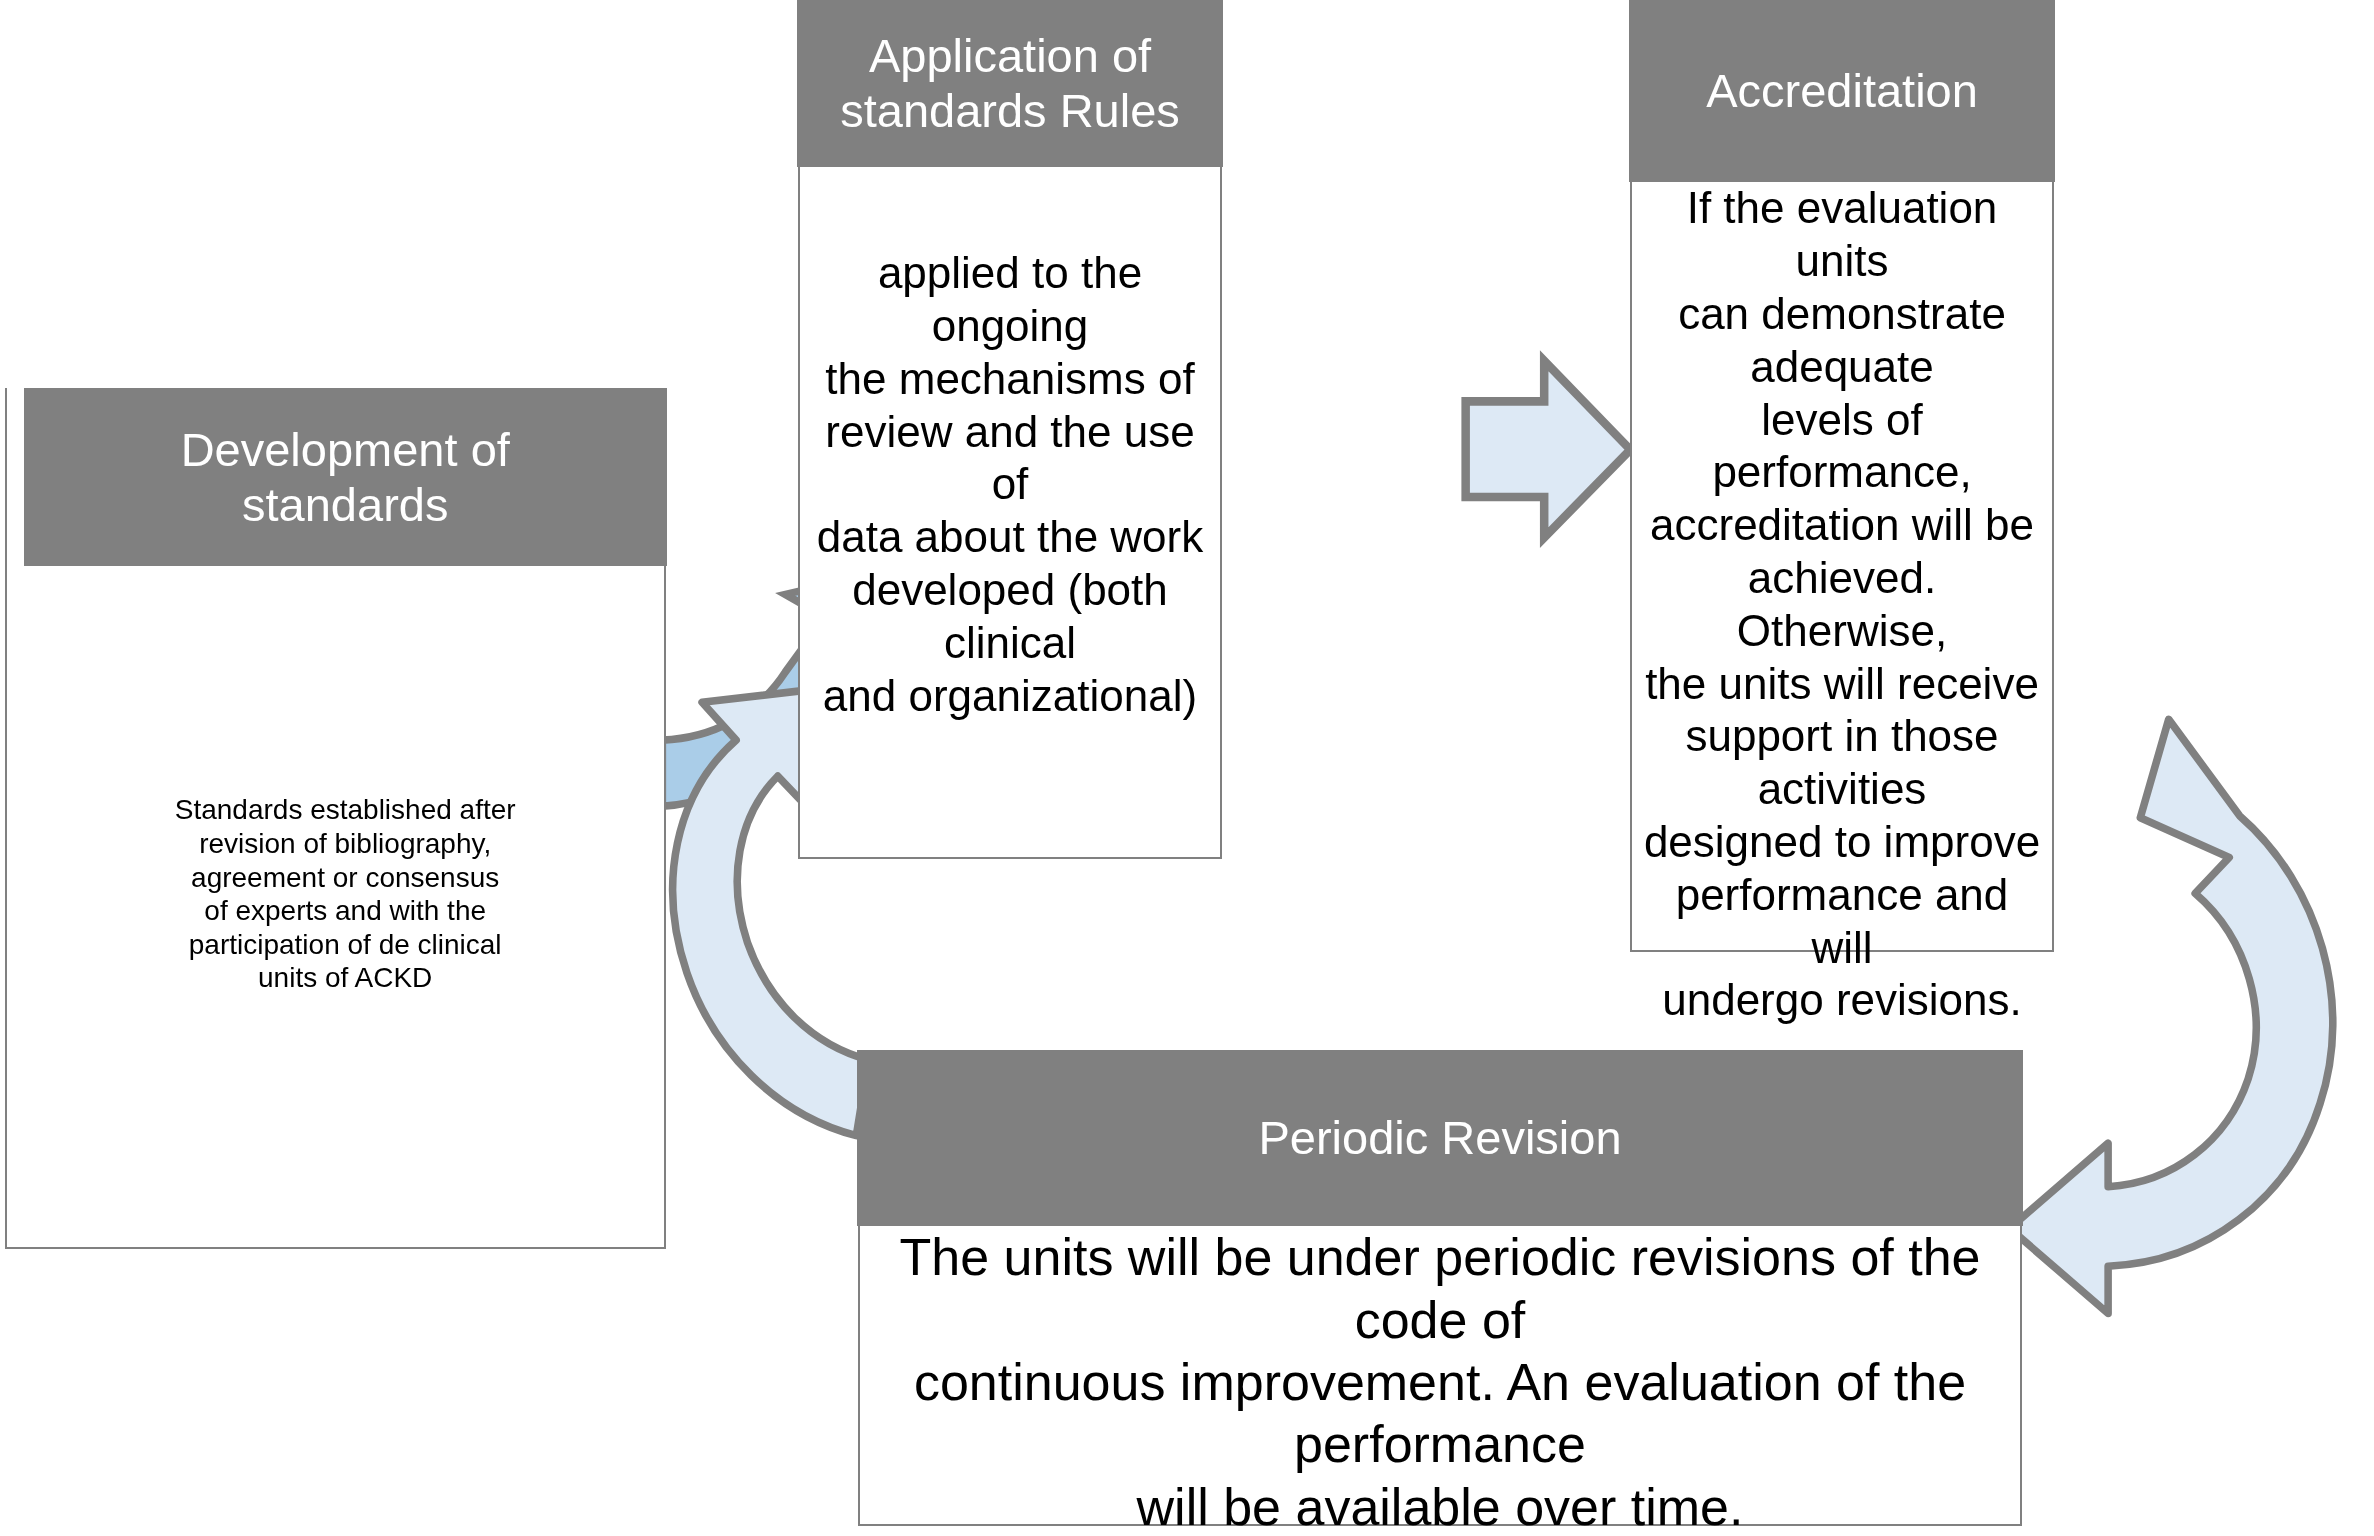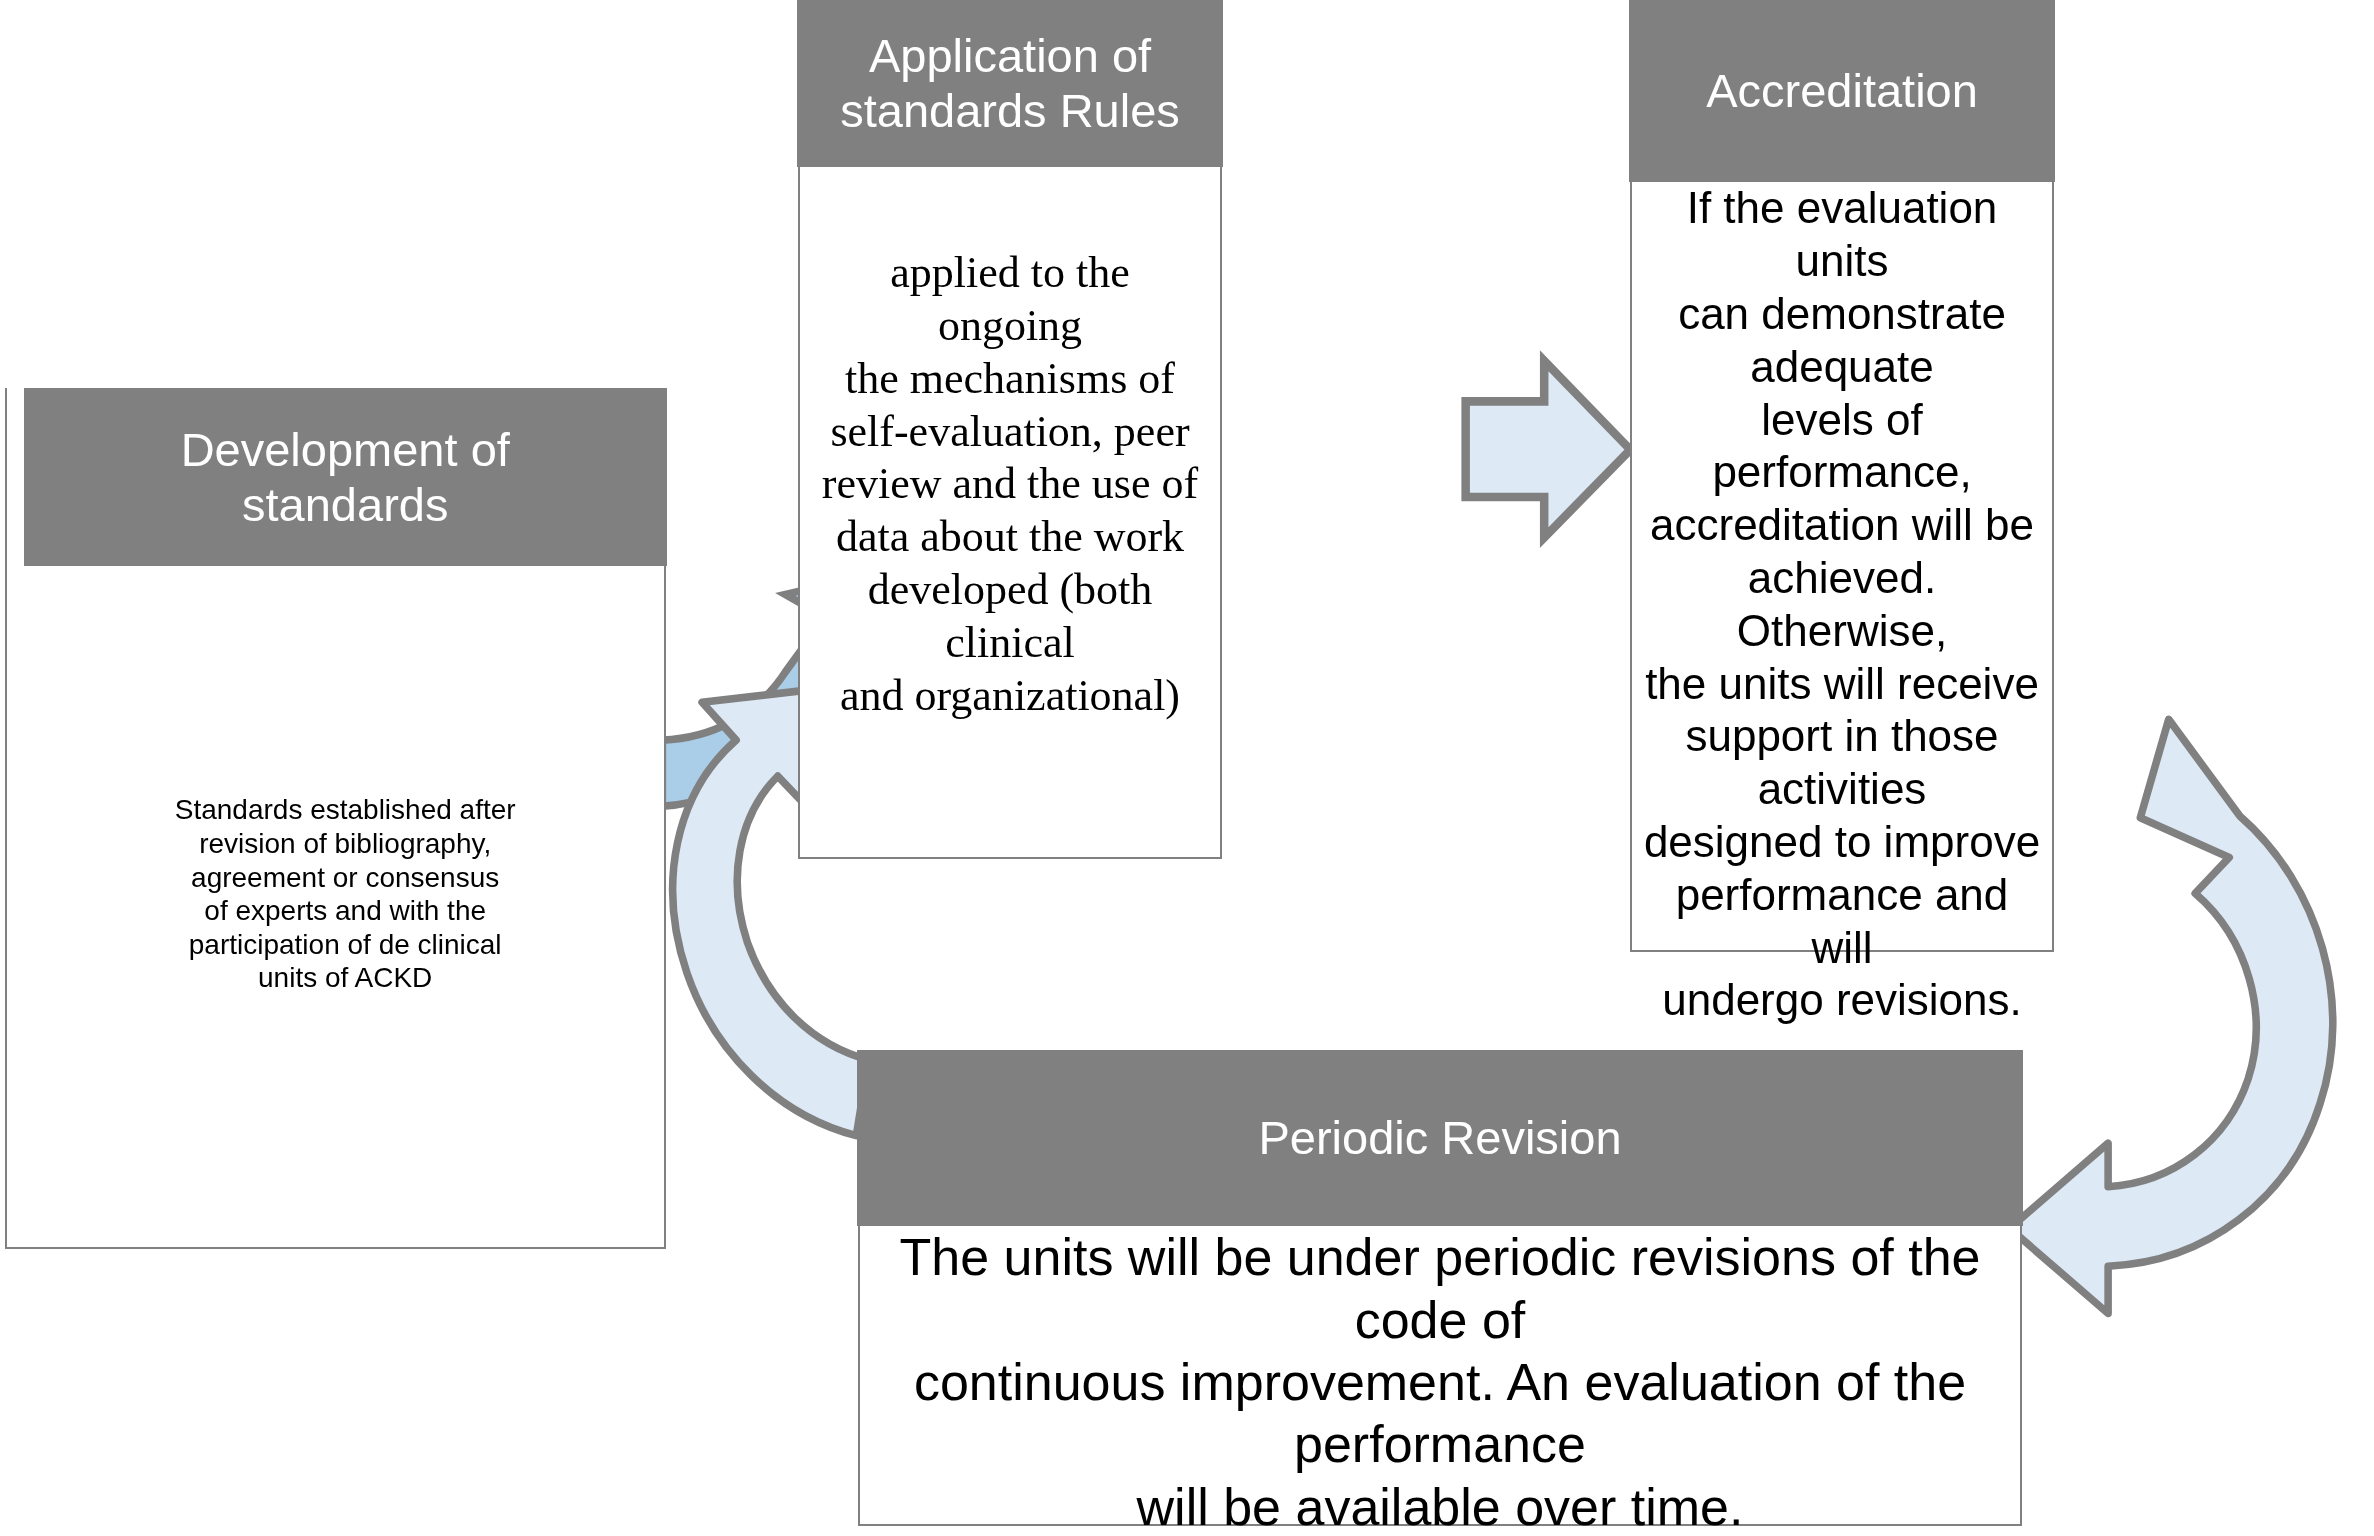"applied to the ongoing" #node-application .node-body { font-family: Liberation Serif, serif -> none }
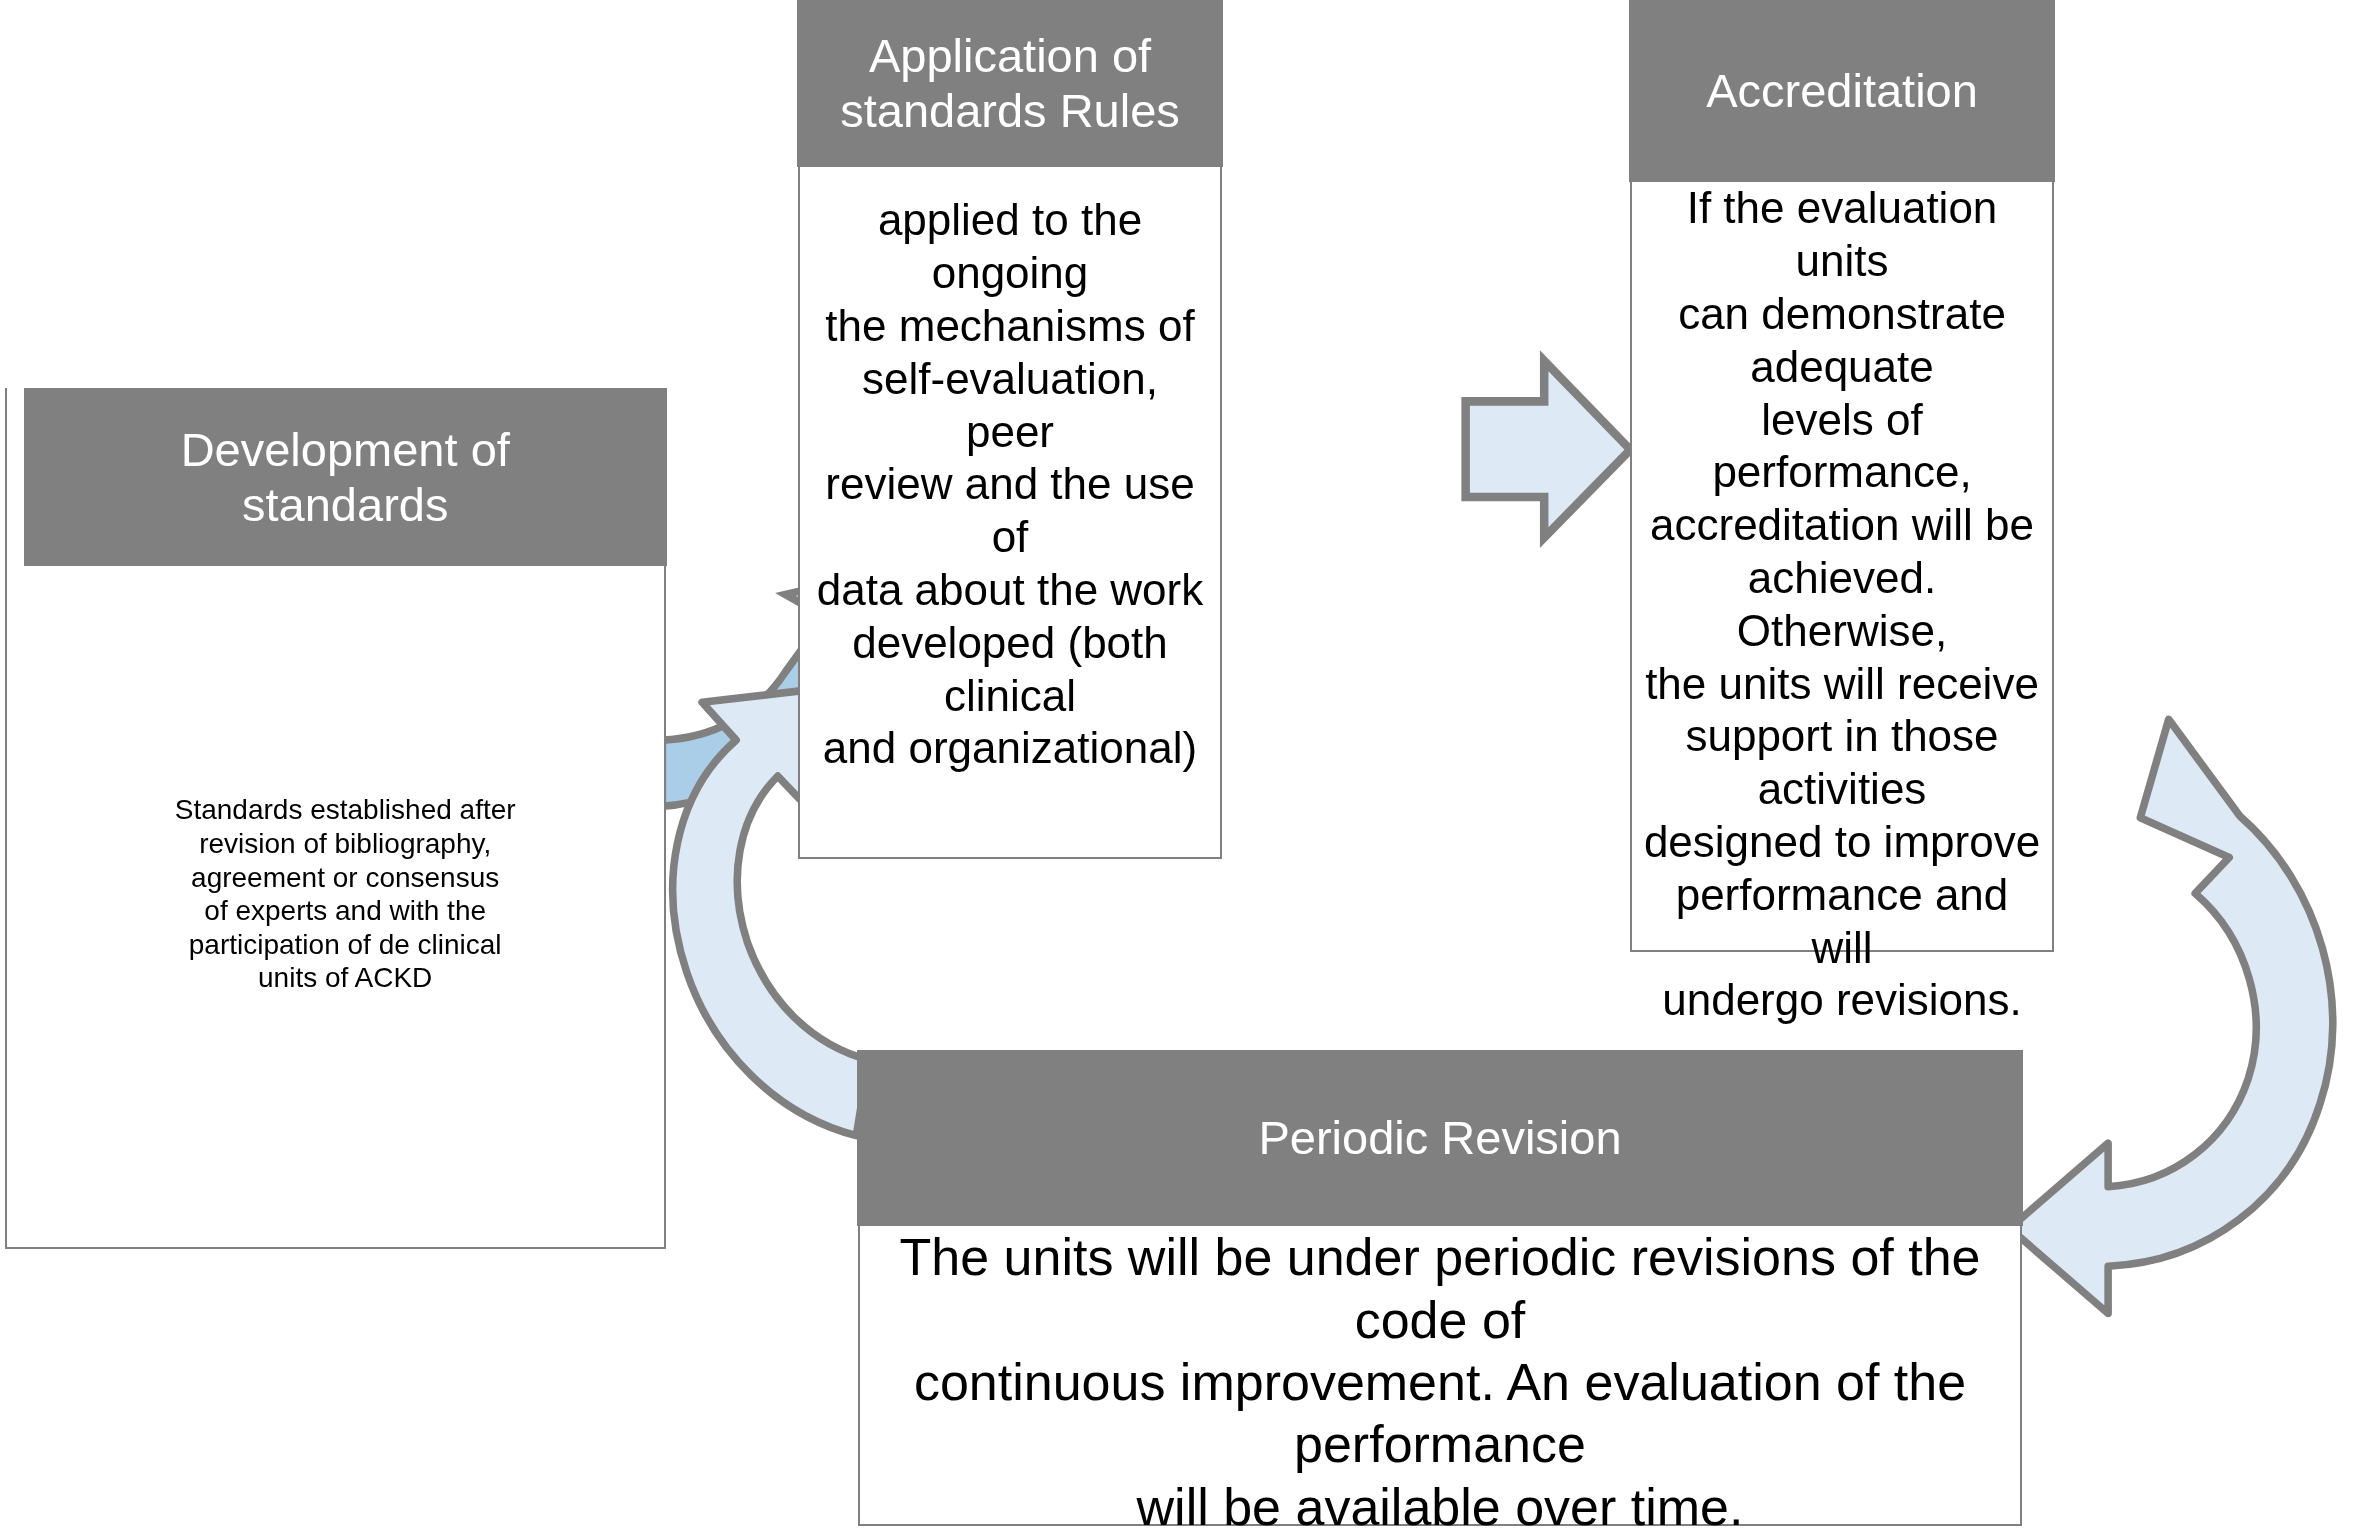"self-evaluation, peer" span.nb-line { html: <span>self-evaluation, peer</span> -> none }
